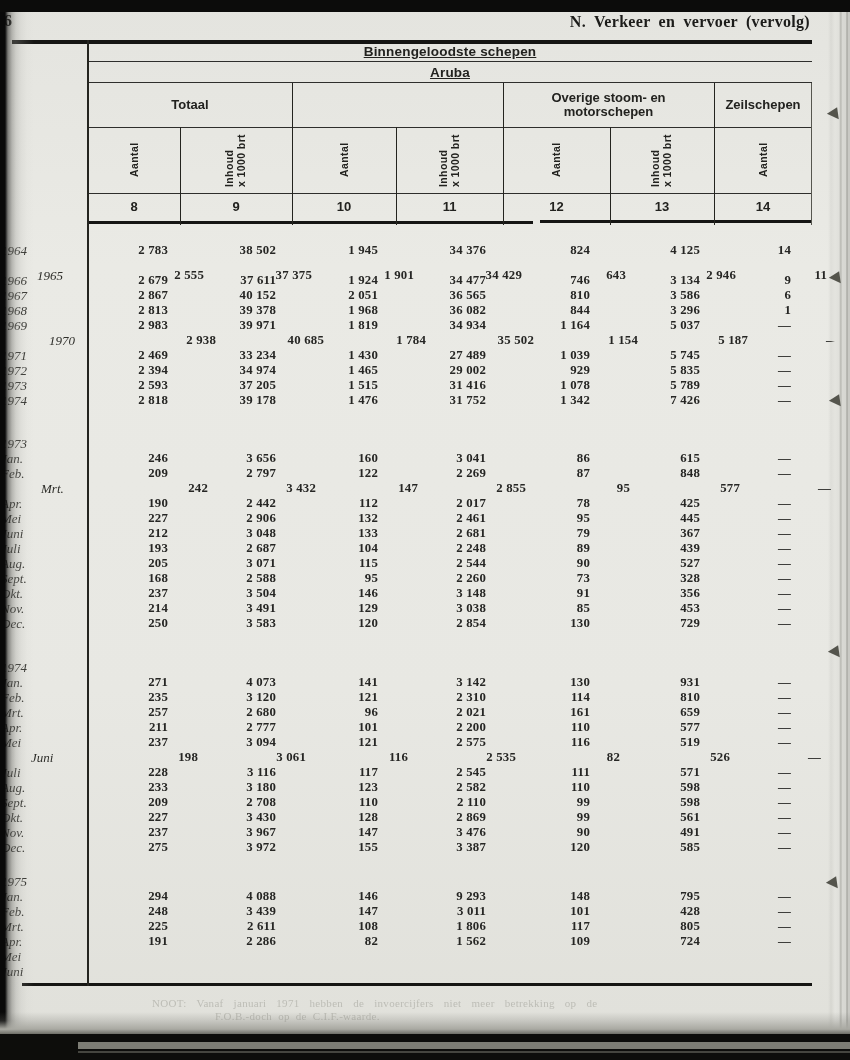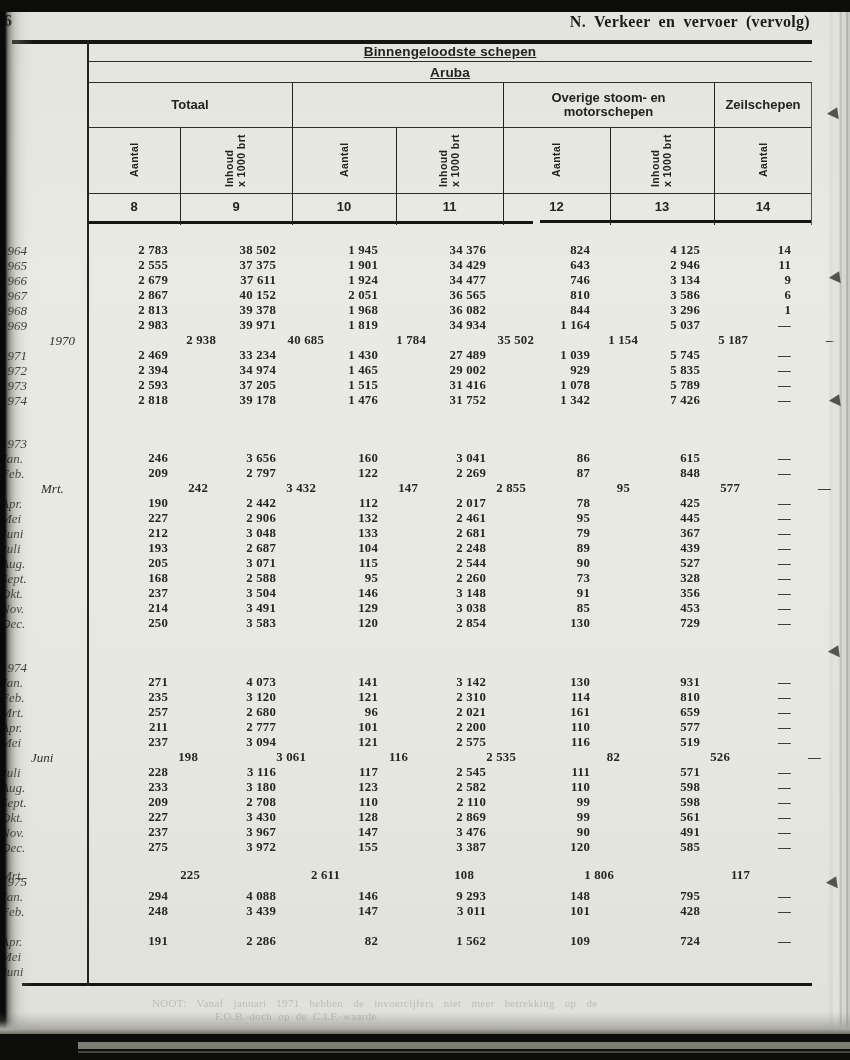"2 555" div.drow { padding-left: none -> 36px; top: 258px -> 268px }
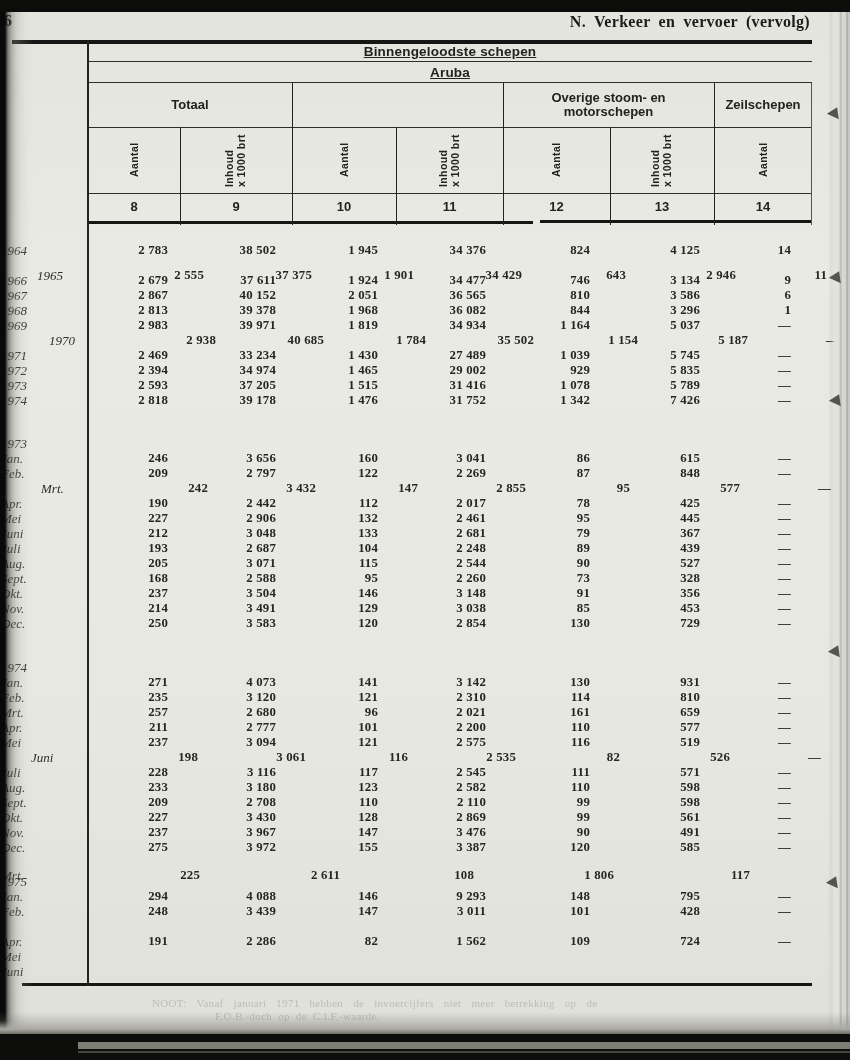"225" div.drow { gap: 32px -> none; top: 868px -> 919px }
